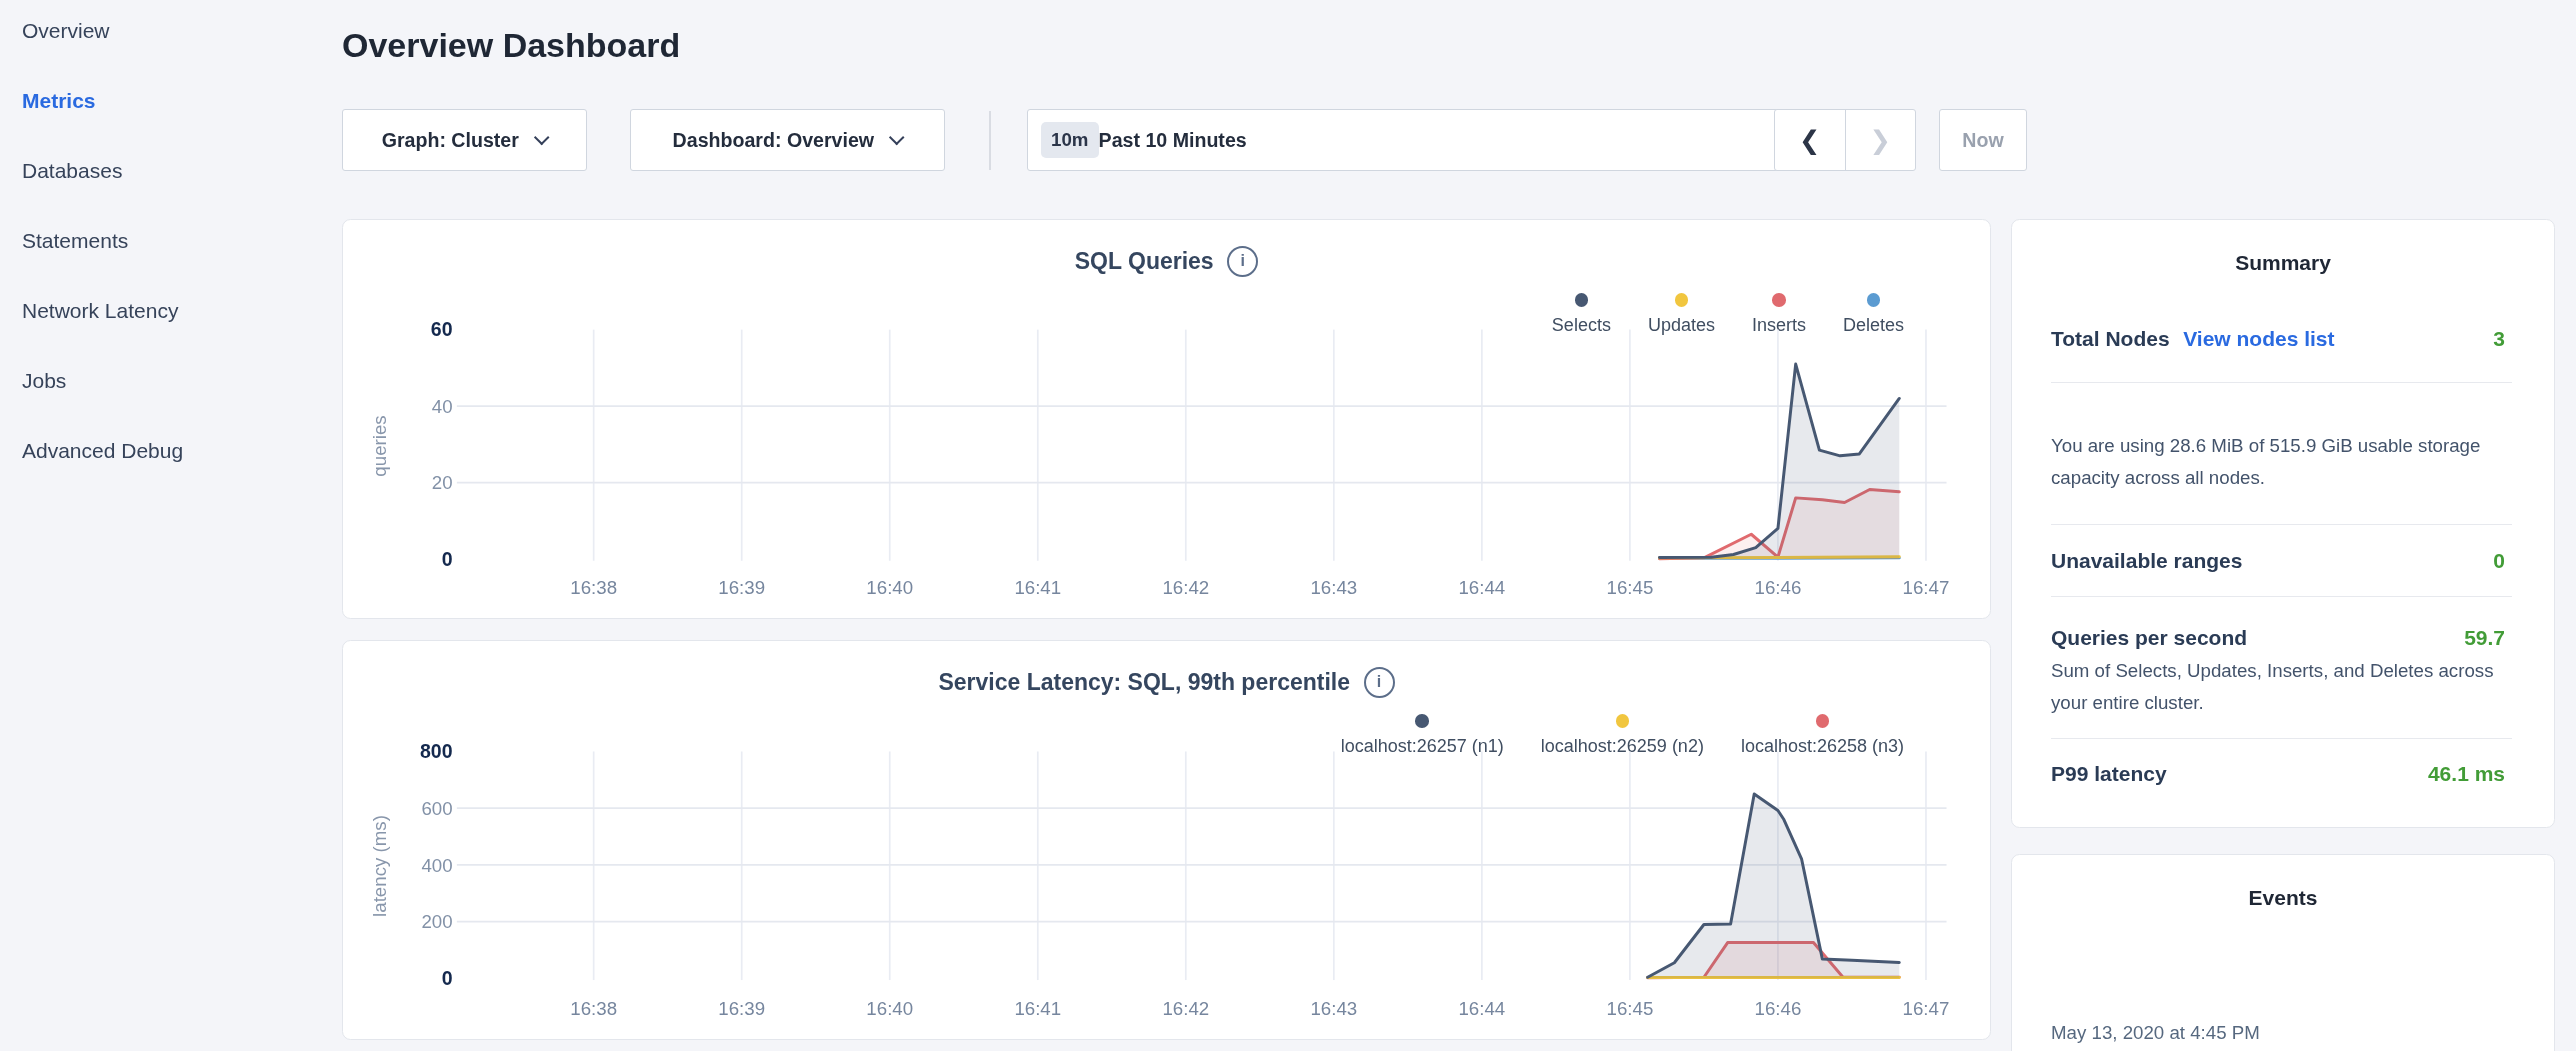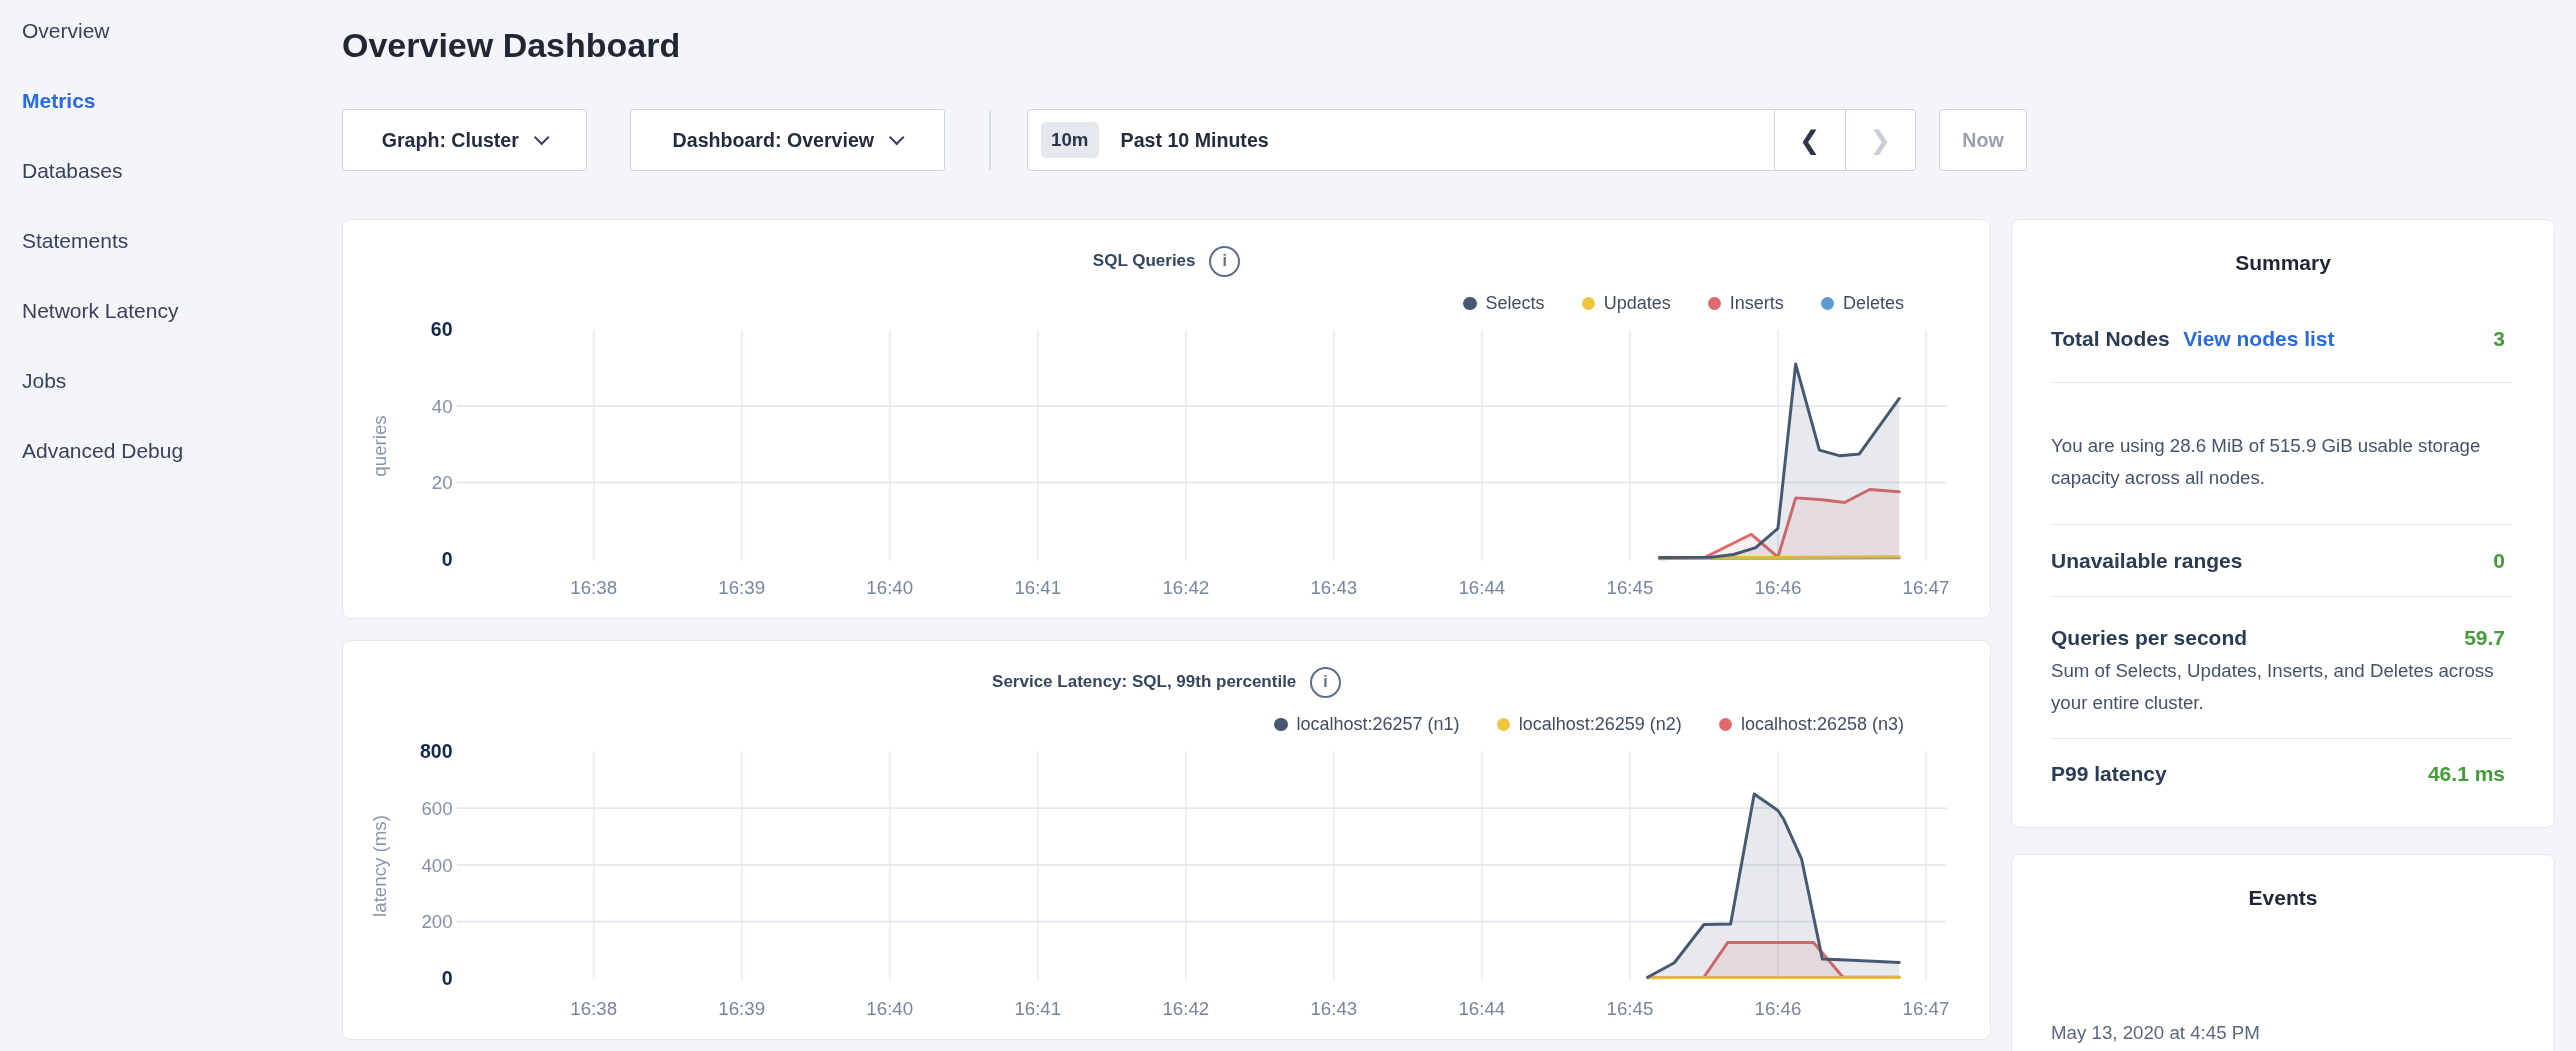"10m" .dd-time { gap: 22px -> none }
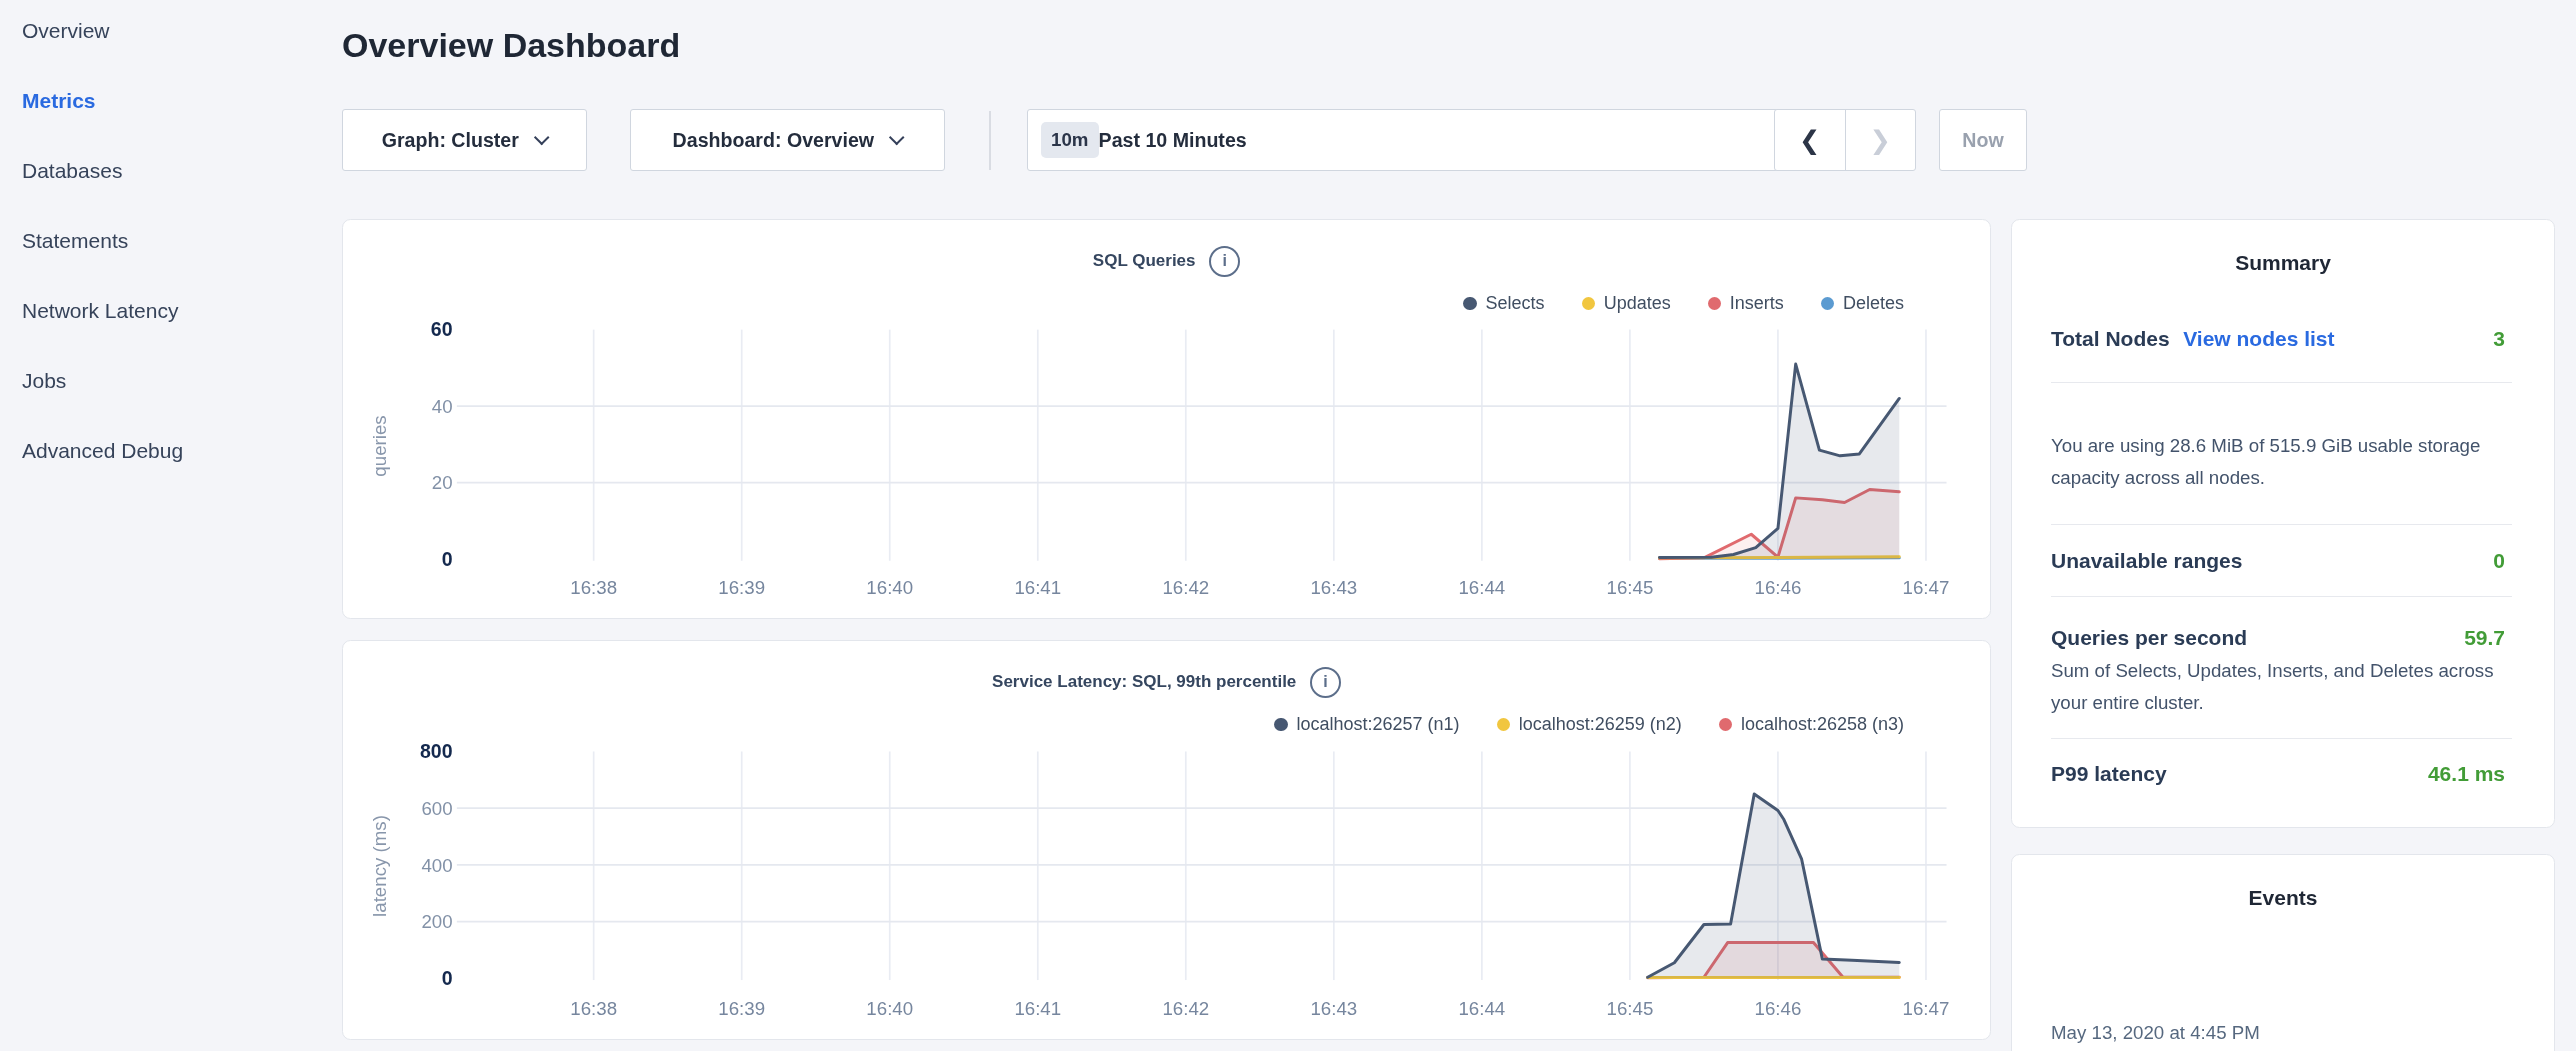"SQL Queries" .chart-title { font-size: 17px -> 23px }
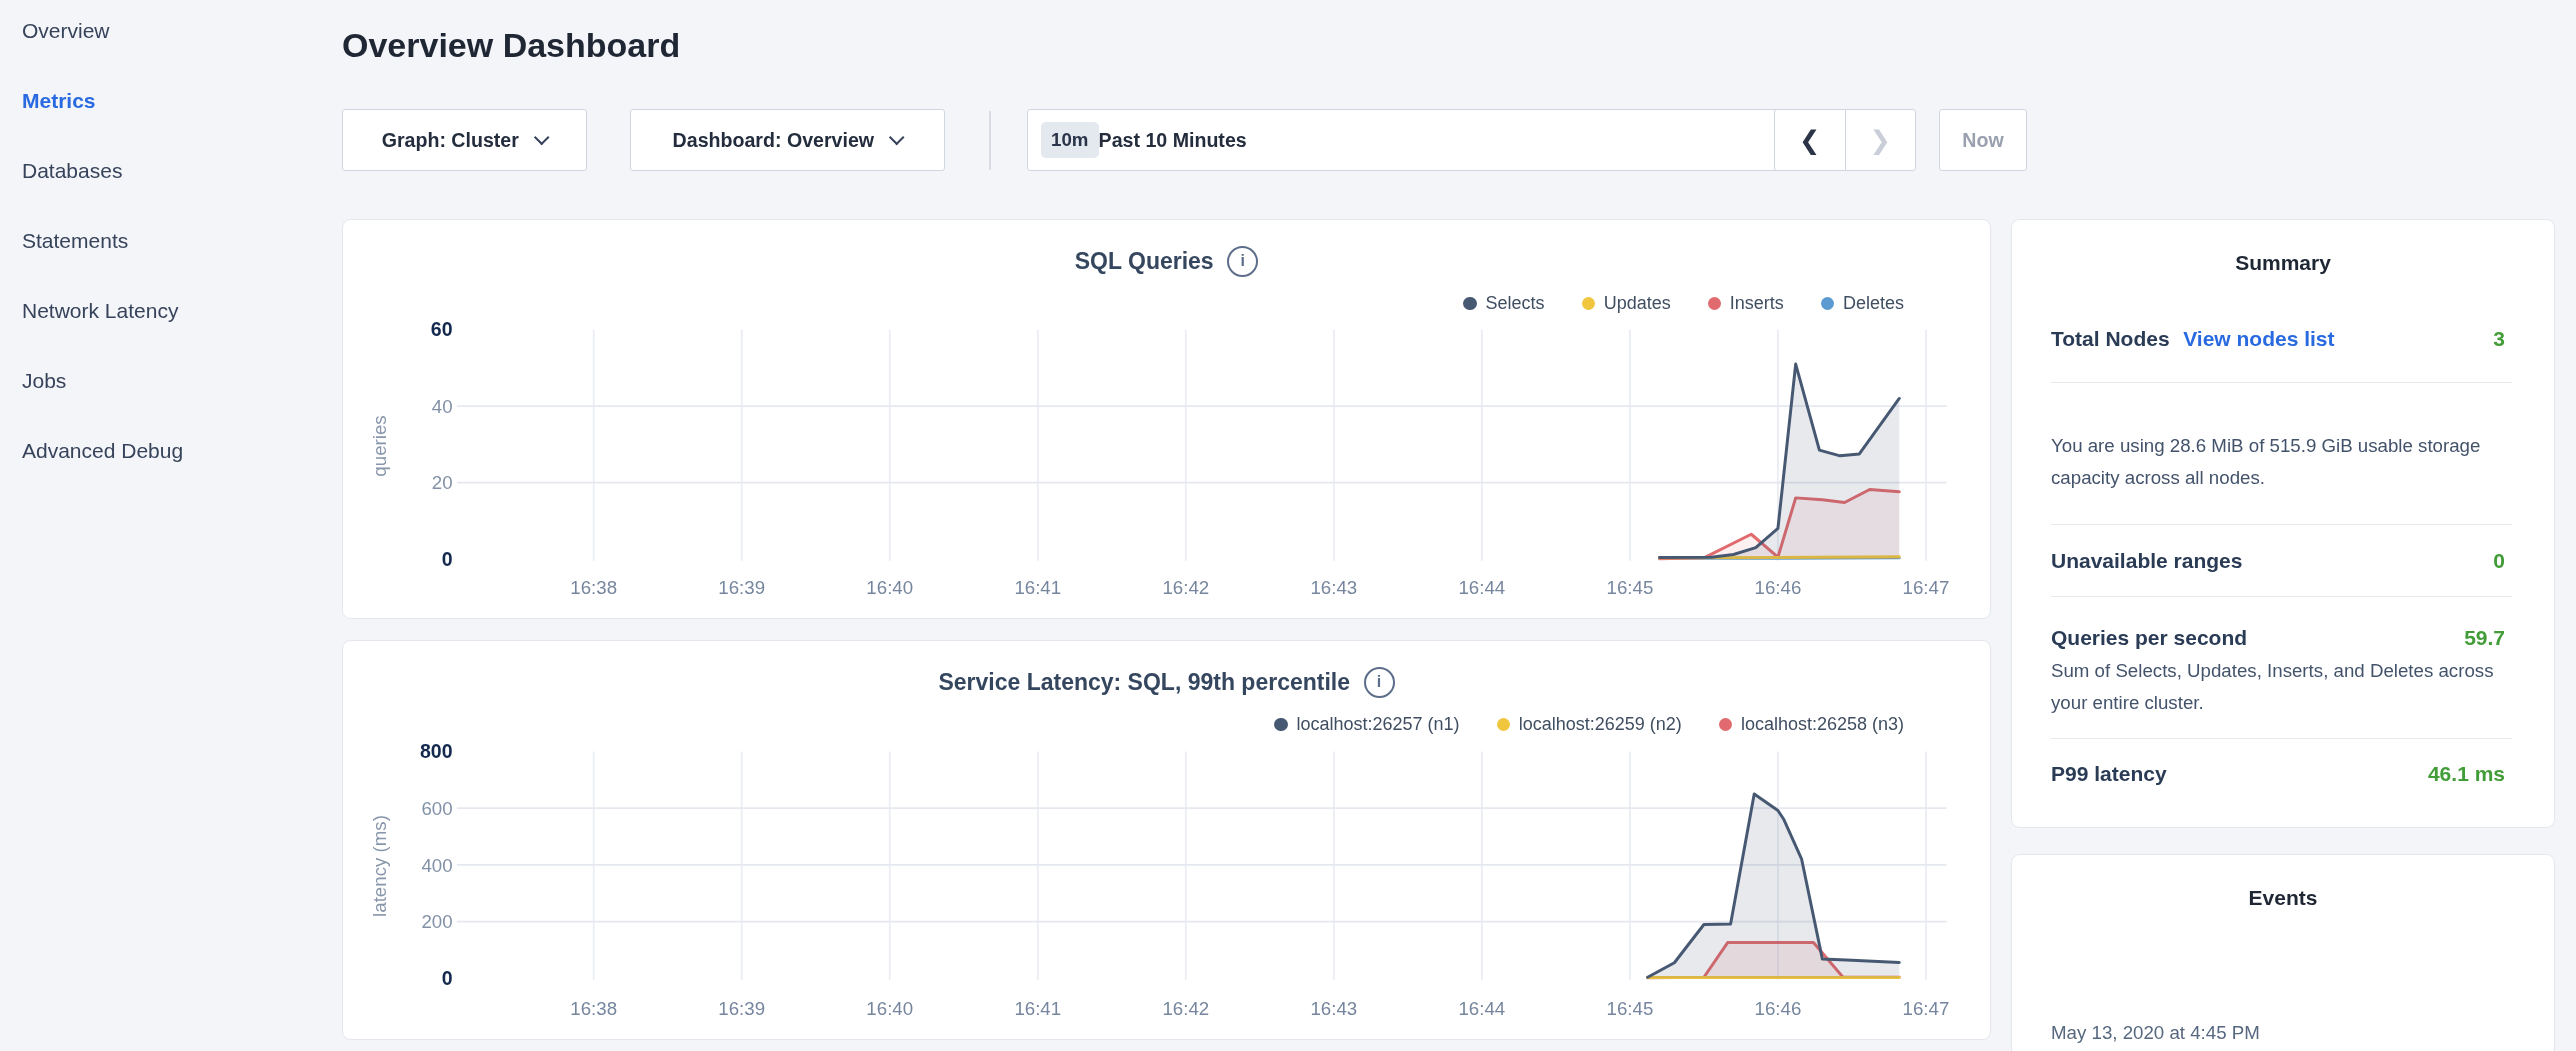"Selects" .legend-item { flex-direction: none -> column }
